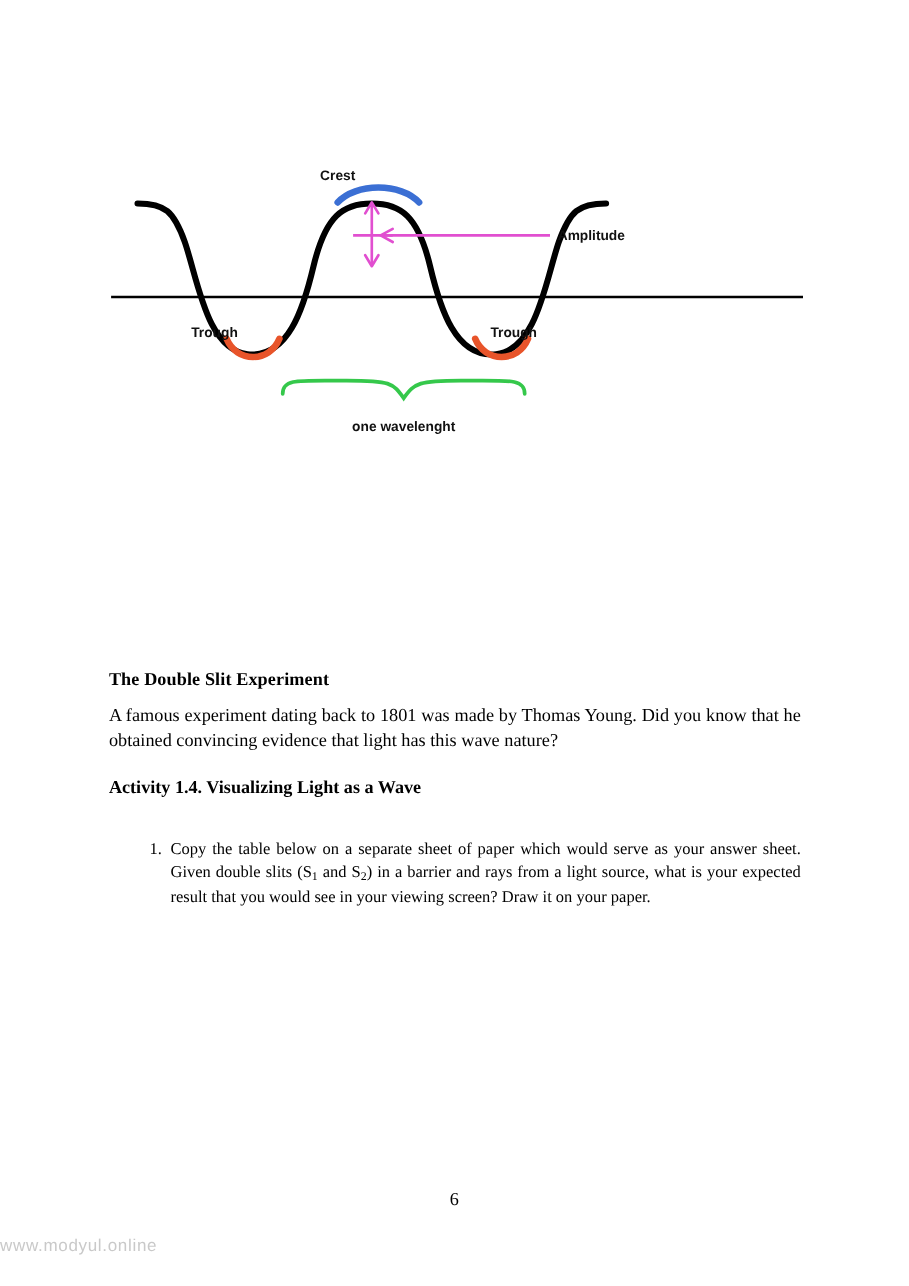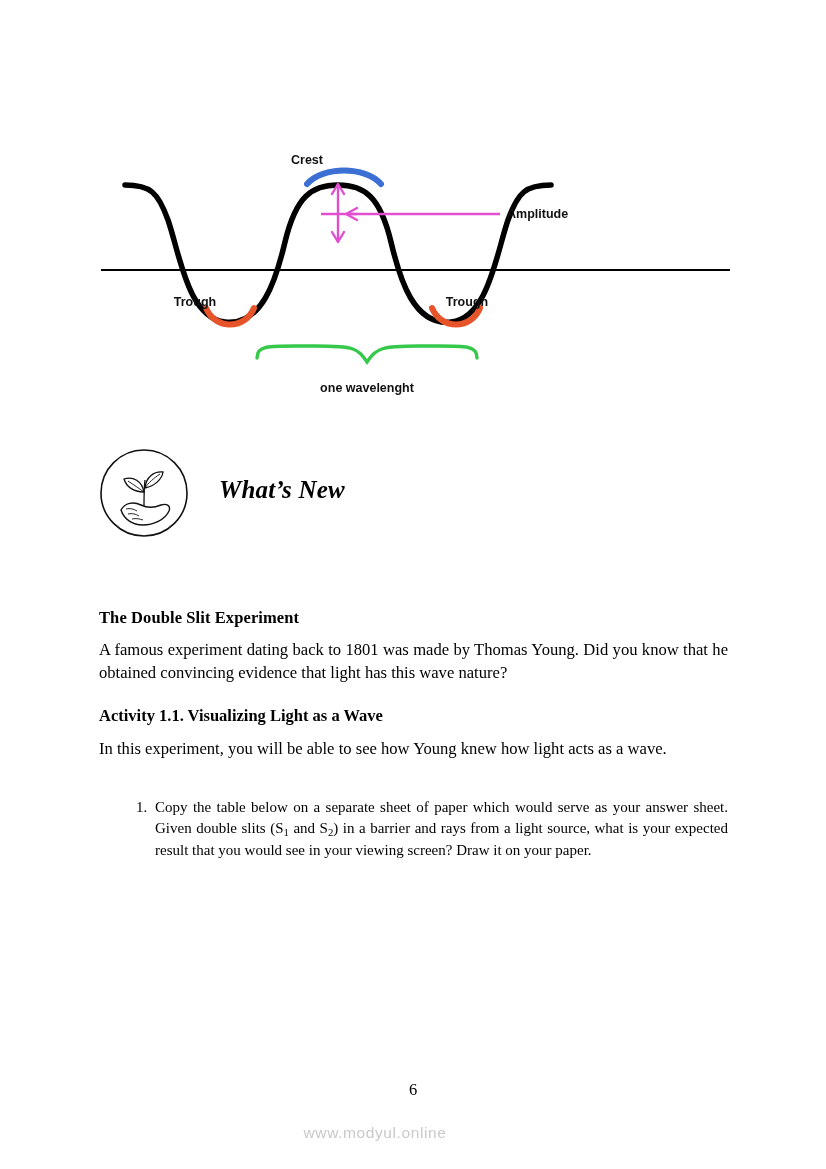"What’s New" div.whatsnew { html: <div> <div> <svg> <circle></circle> <path></path> <path></path> <path></path> <path></path> <path></path> <path></path> <path></path> <path></path> <path></path> </svg> </div> <div>What’s New</div> </div> -> none }
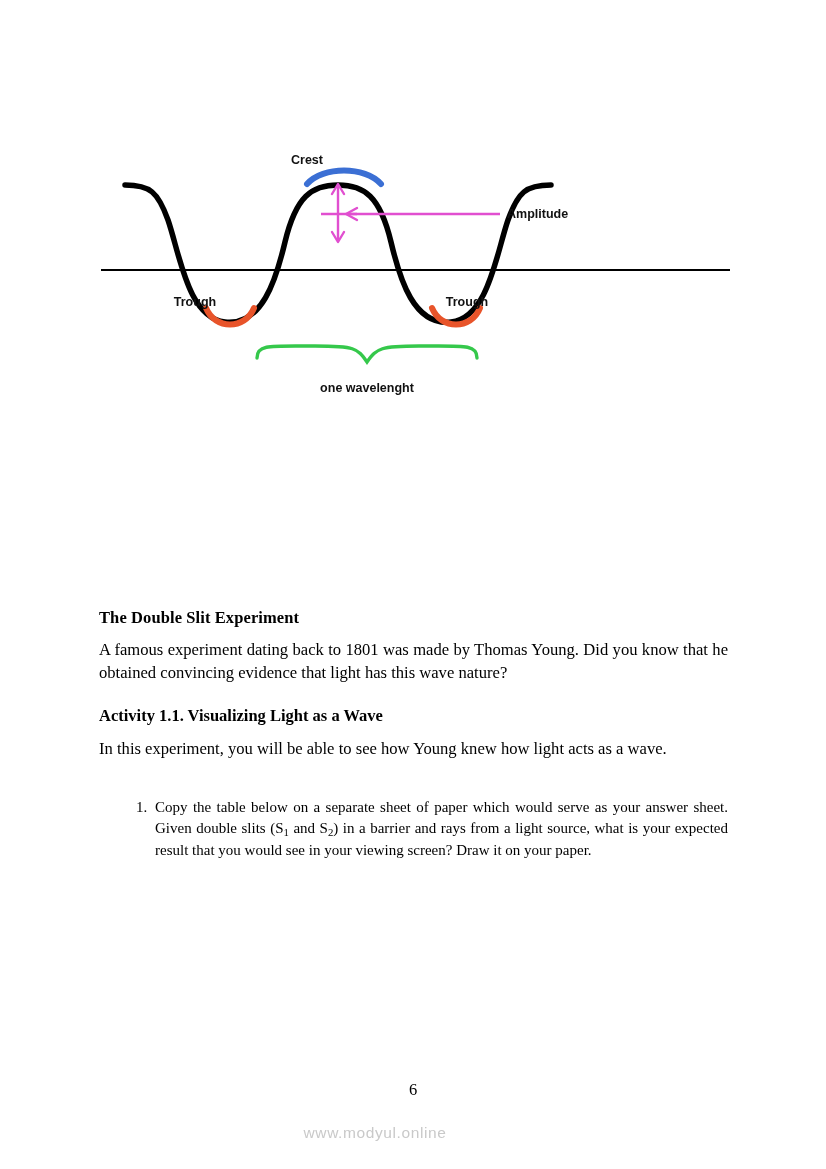"Activity 1.1. Visualizing Light as" h3.act { text: 1.1 -> 1.4 }
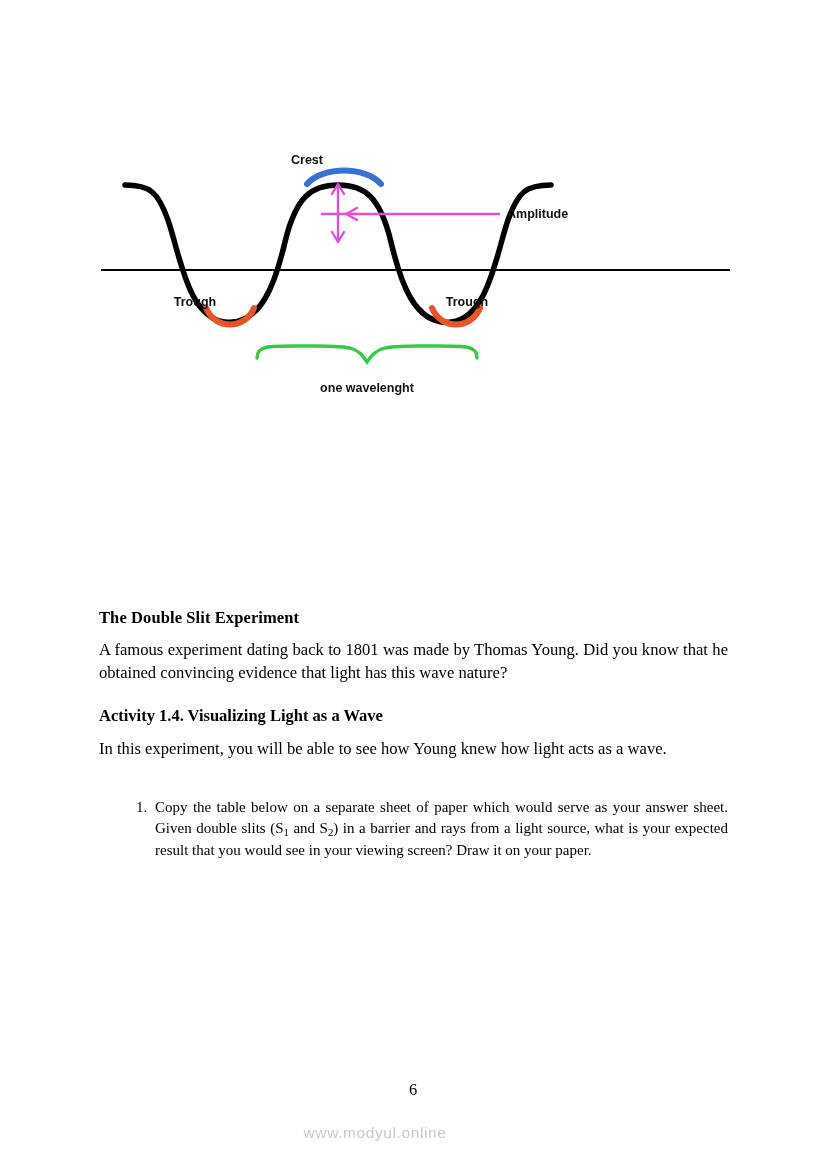"In this experiment, you will" p.para { html: <p>In this experiment, you will be able to see how Young knew how light acts as a wave.</p> -> none }
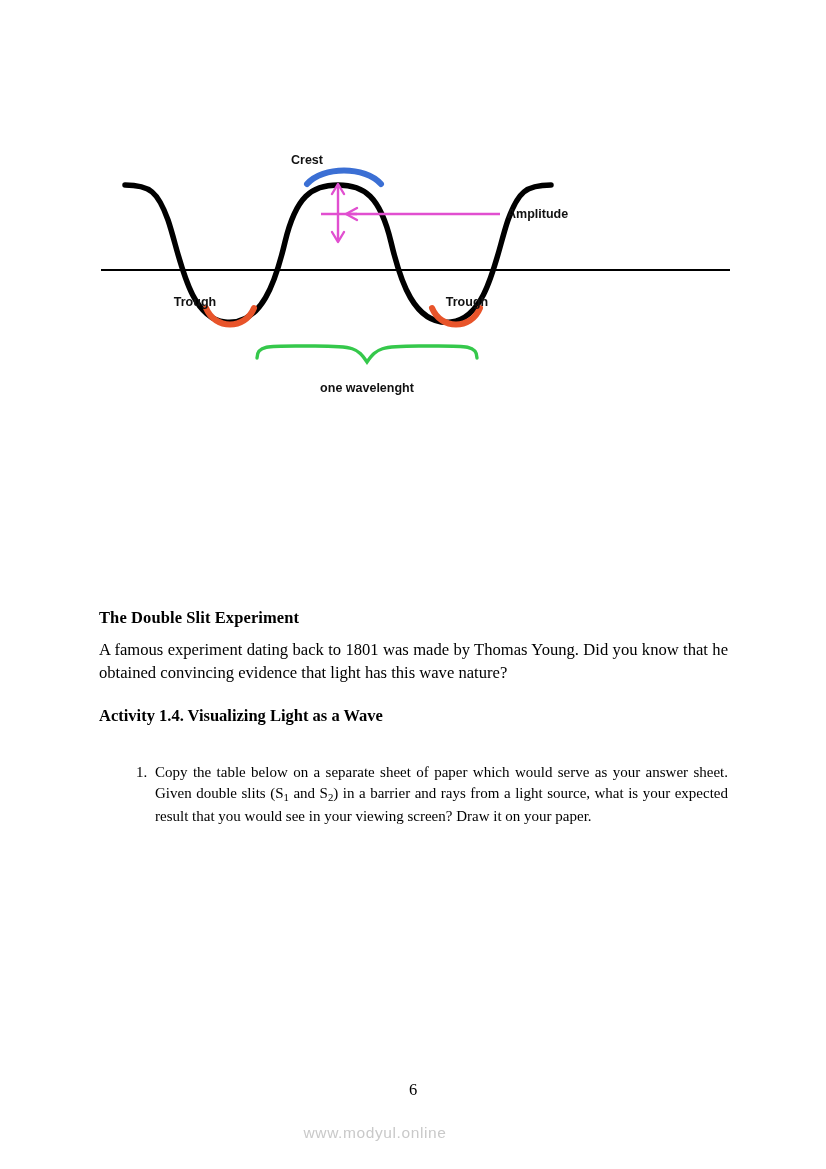"www.modyul.online" .watermark { text-align: center -> none }
